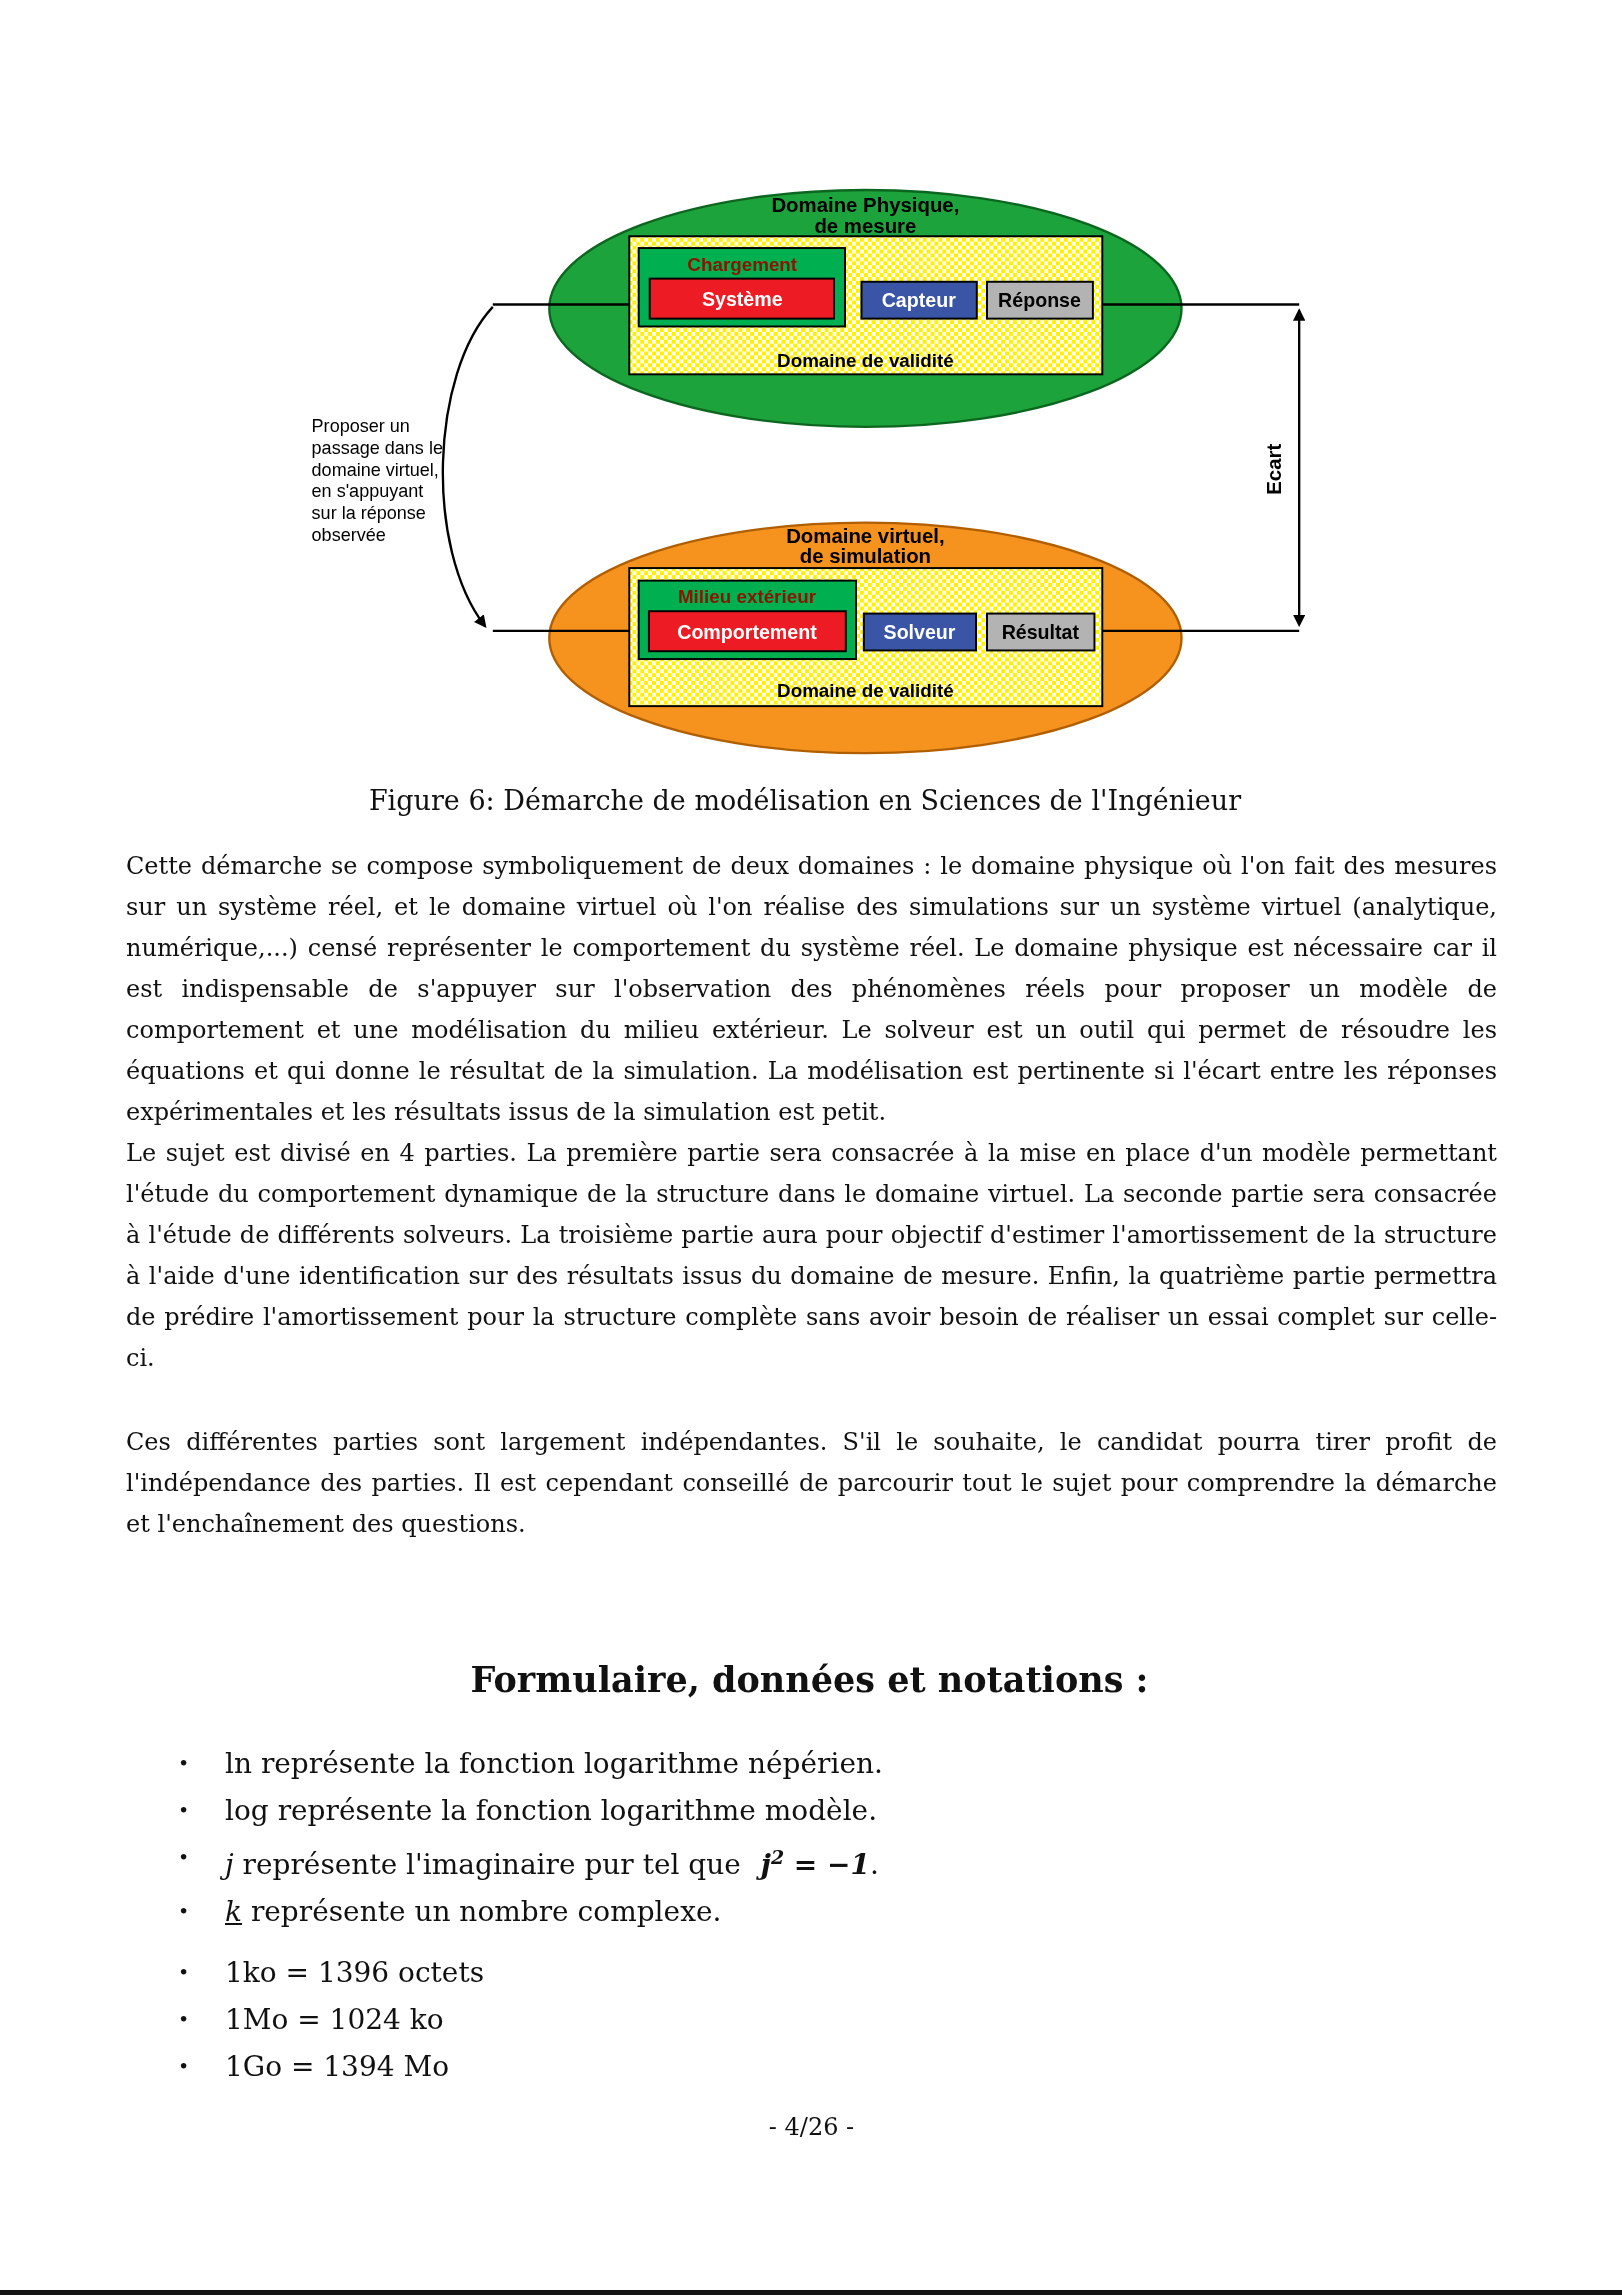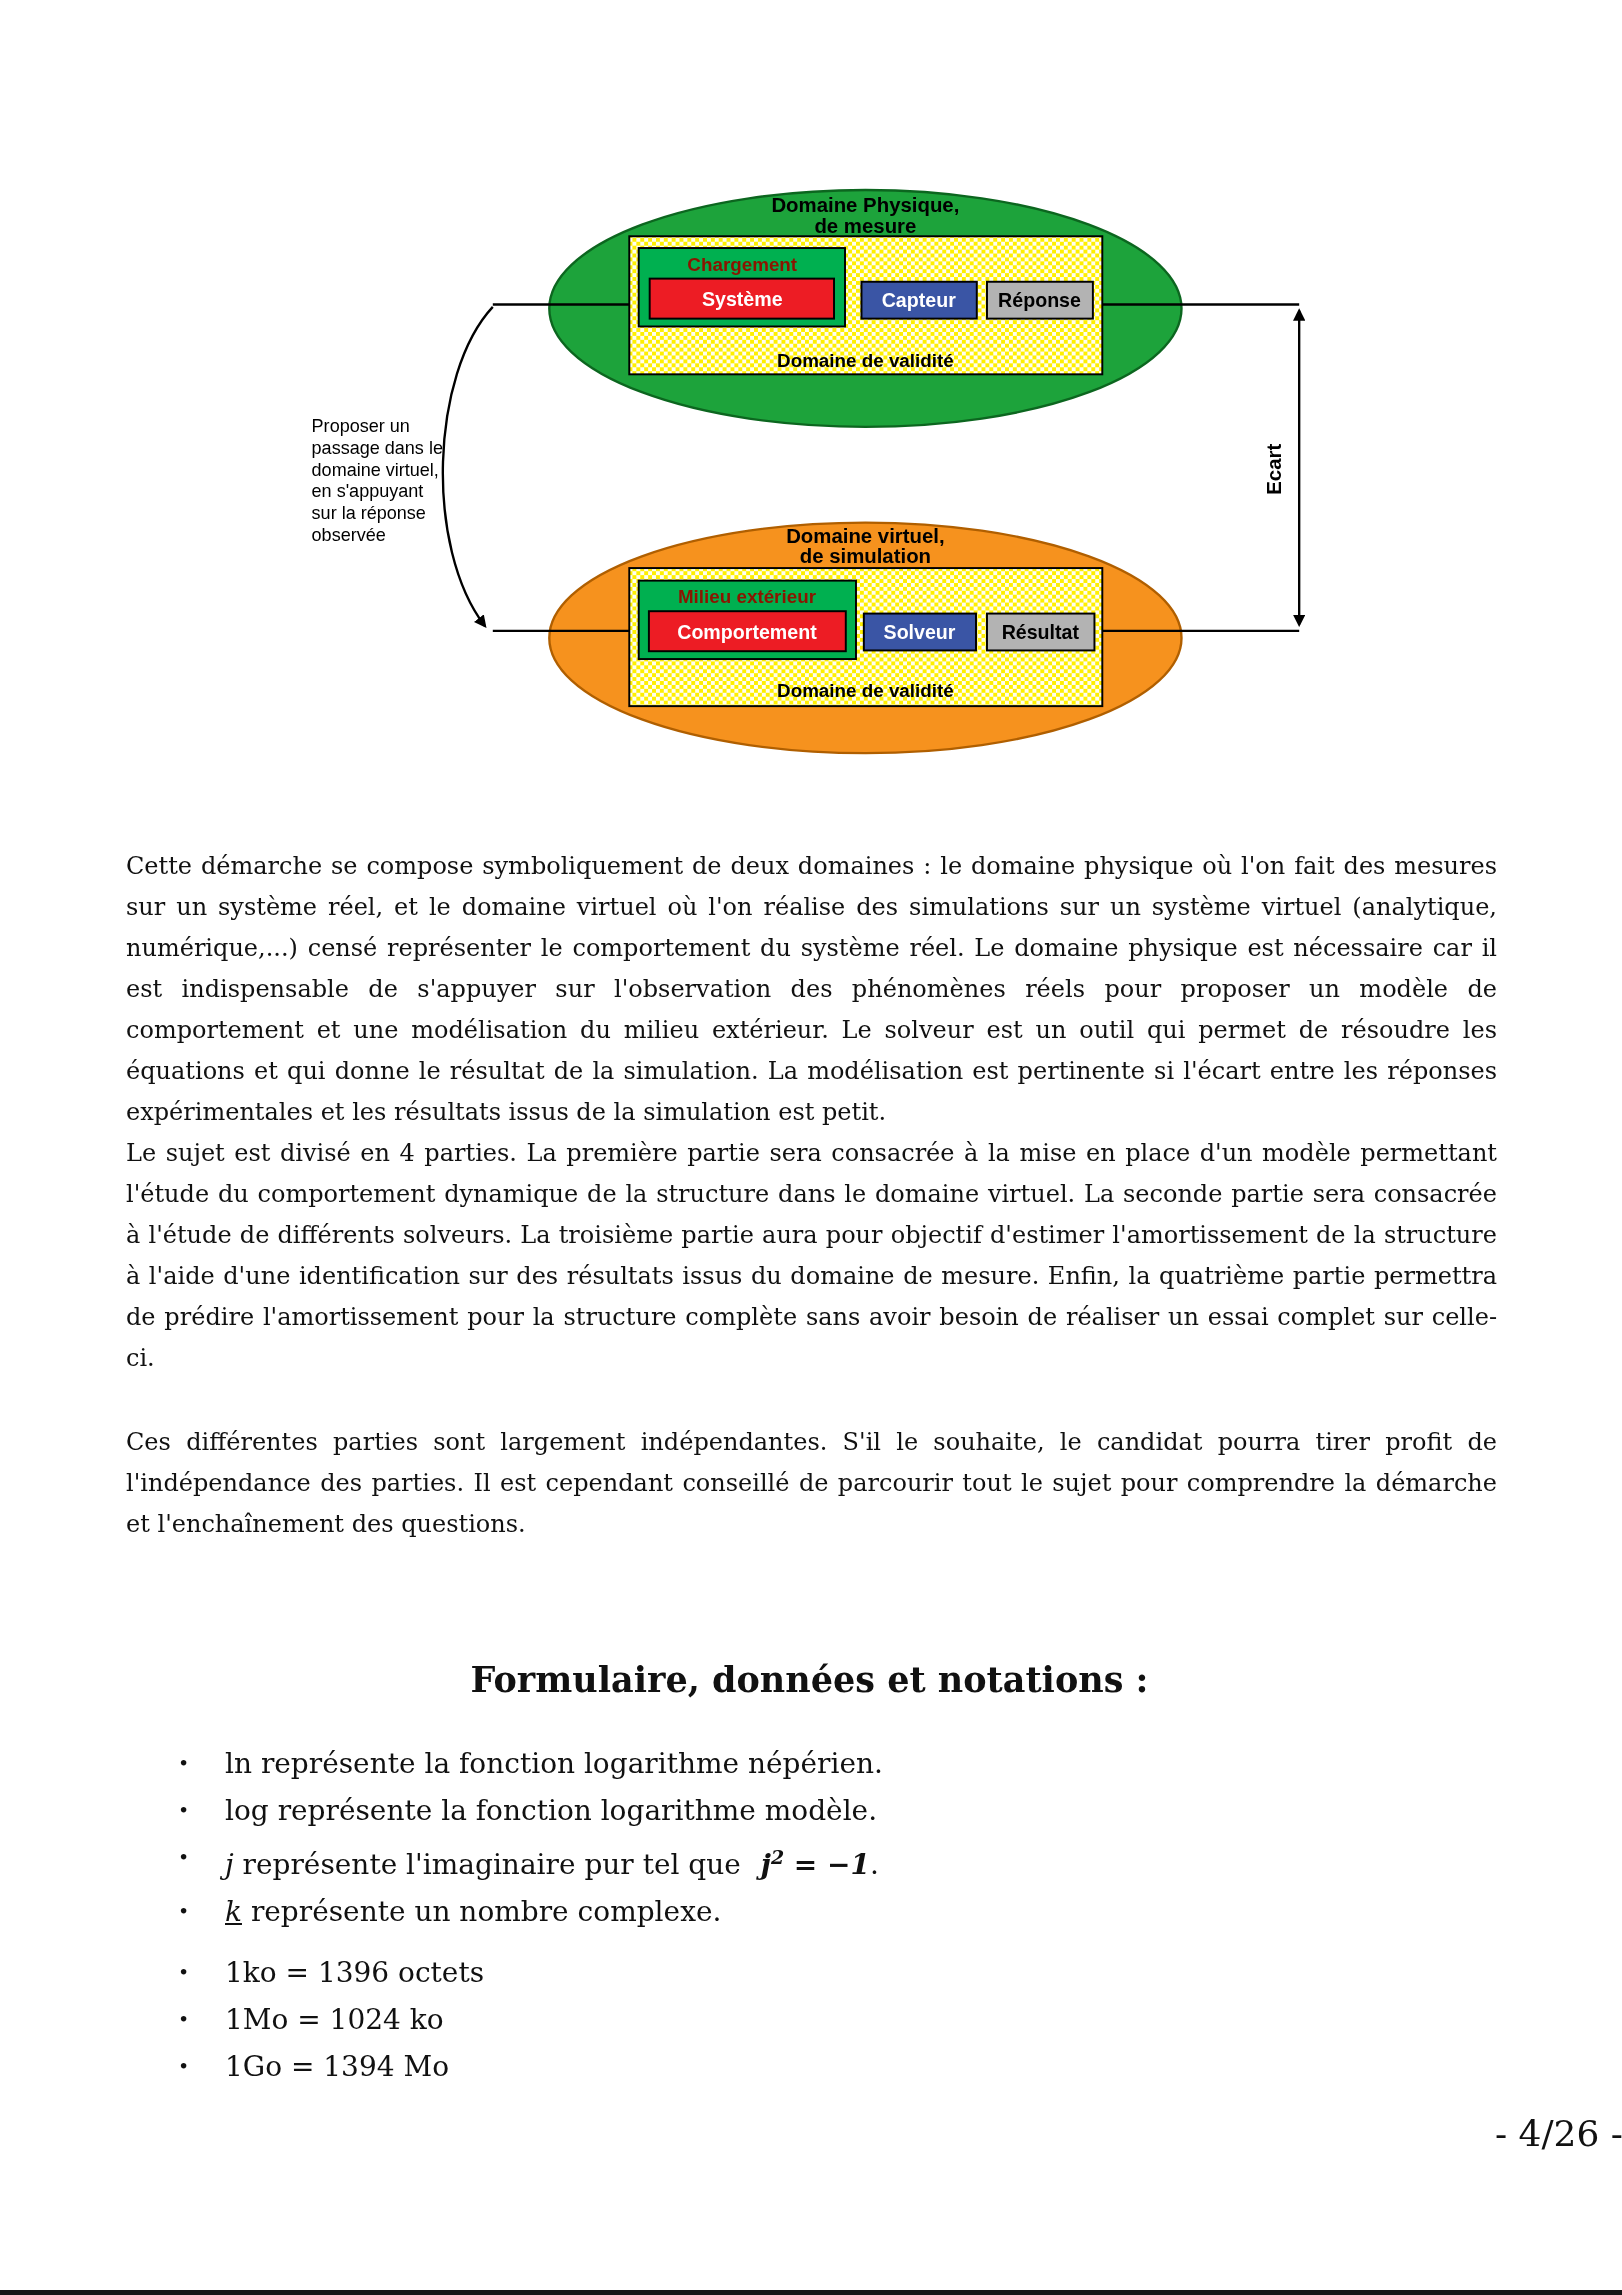"Figure 6: Démarche de modélisation" figcaption { html: none -> <figcaption>Figure 6: Démarche de modélisation en Sciences de l'Ingénieur</figcaption> }
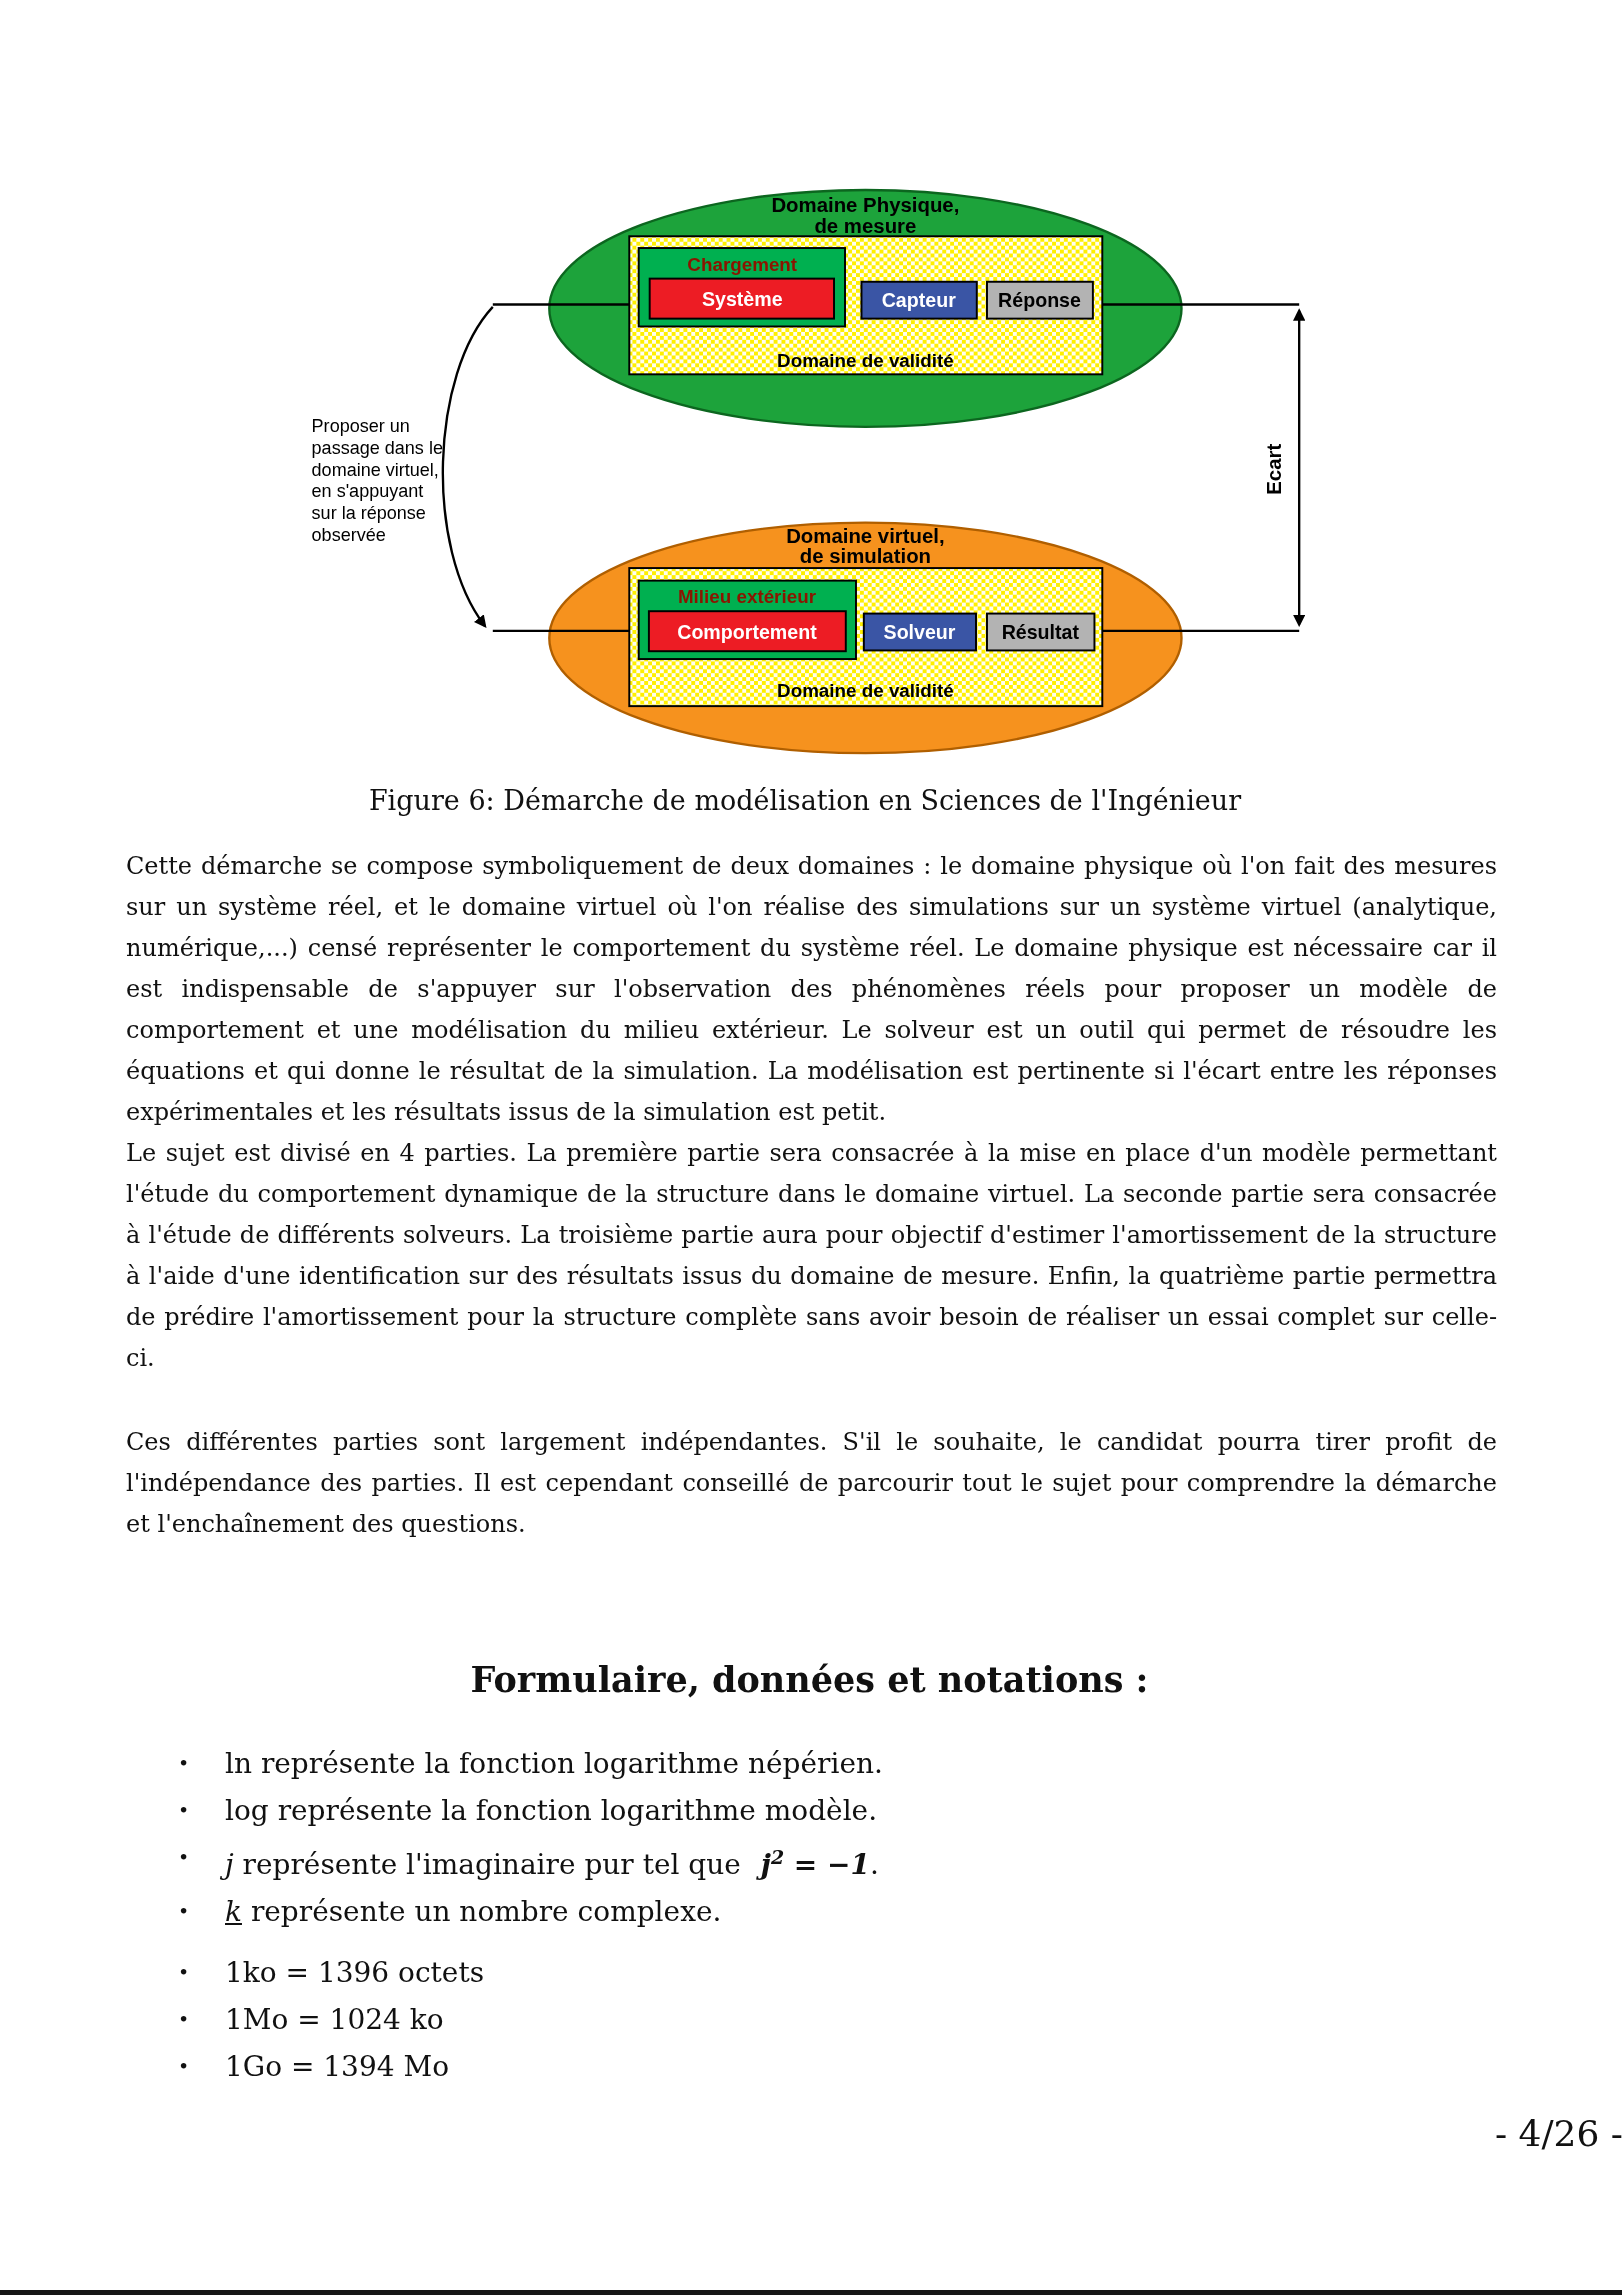"- 4/26 -" .page-number { font-size: 36px -> 24px; text-align: right -> center }
